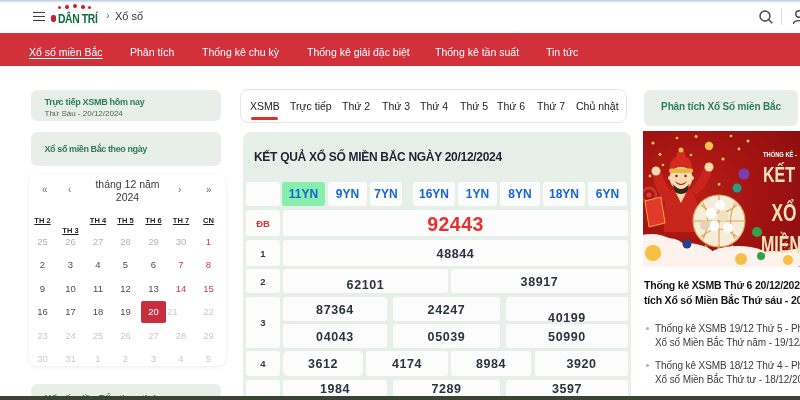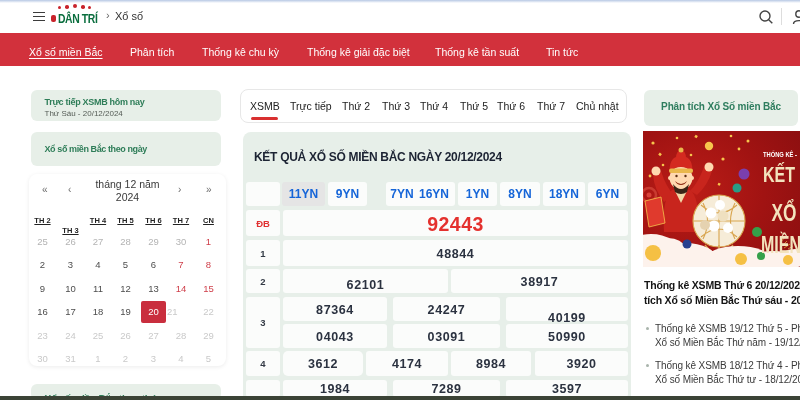"11YN" div.abs { background: #e5e5e5 -> #86efac }
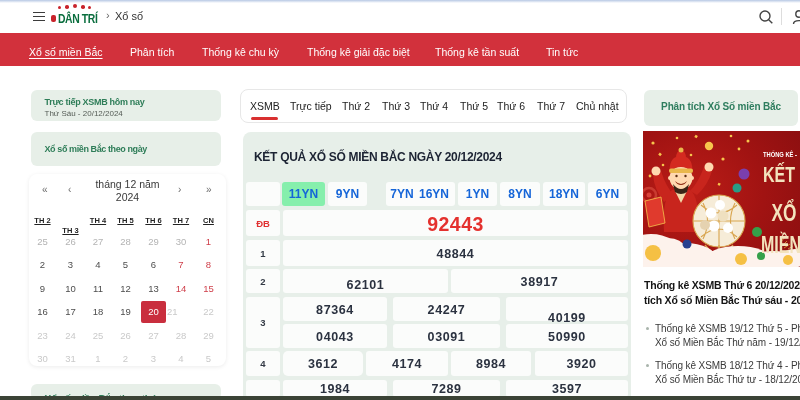"7YN" div.abs { margin-left: 16px -> none }
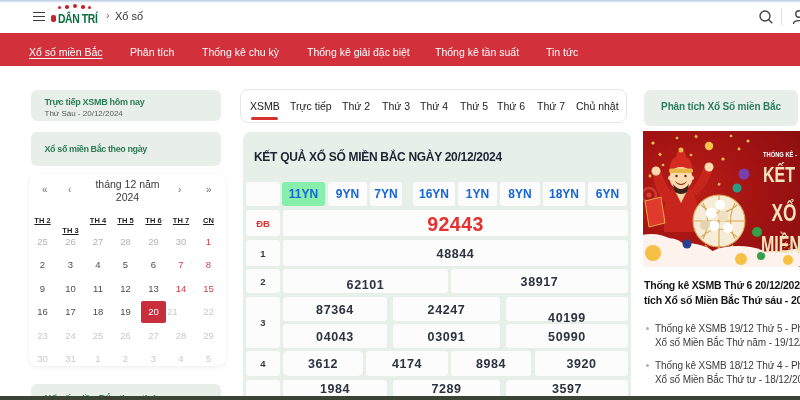"03091" div.abs { text: 03091 -> 05039 }
